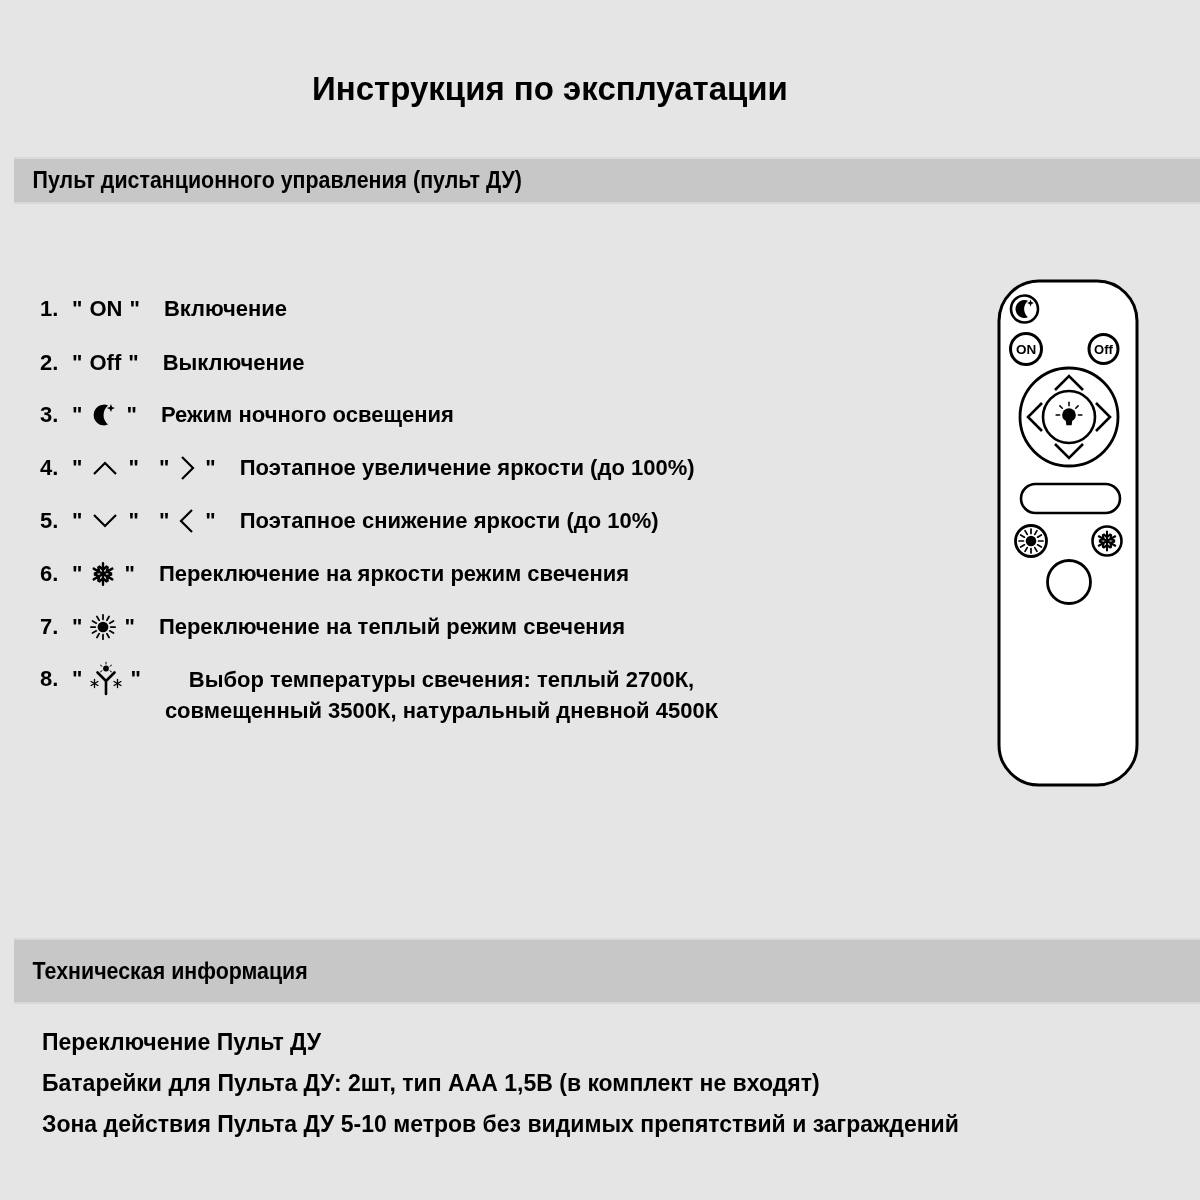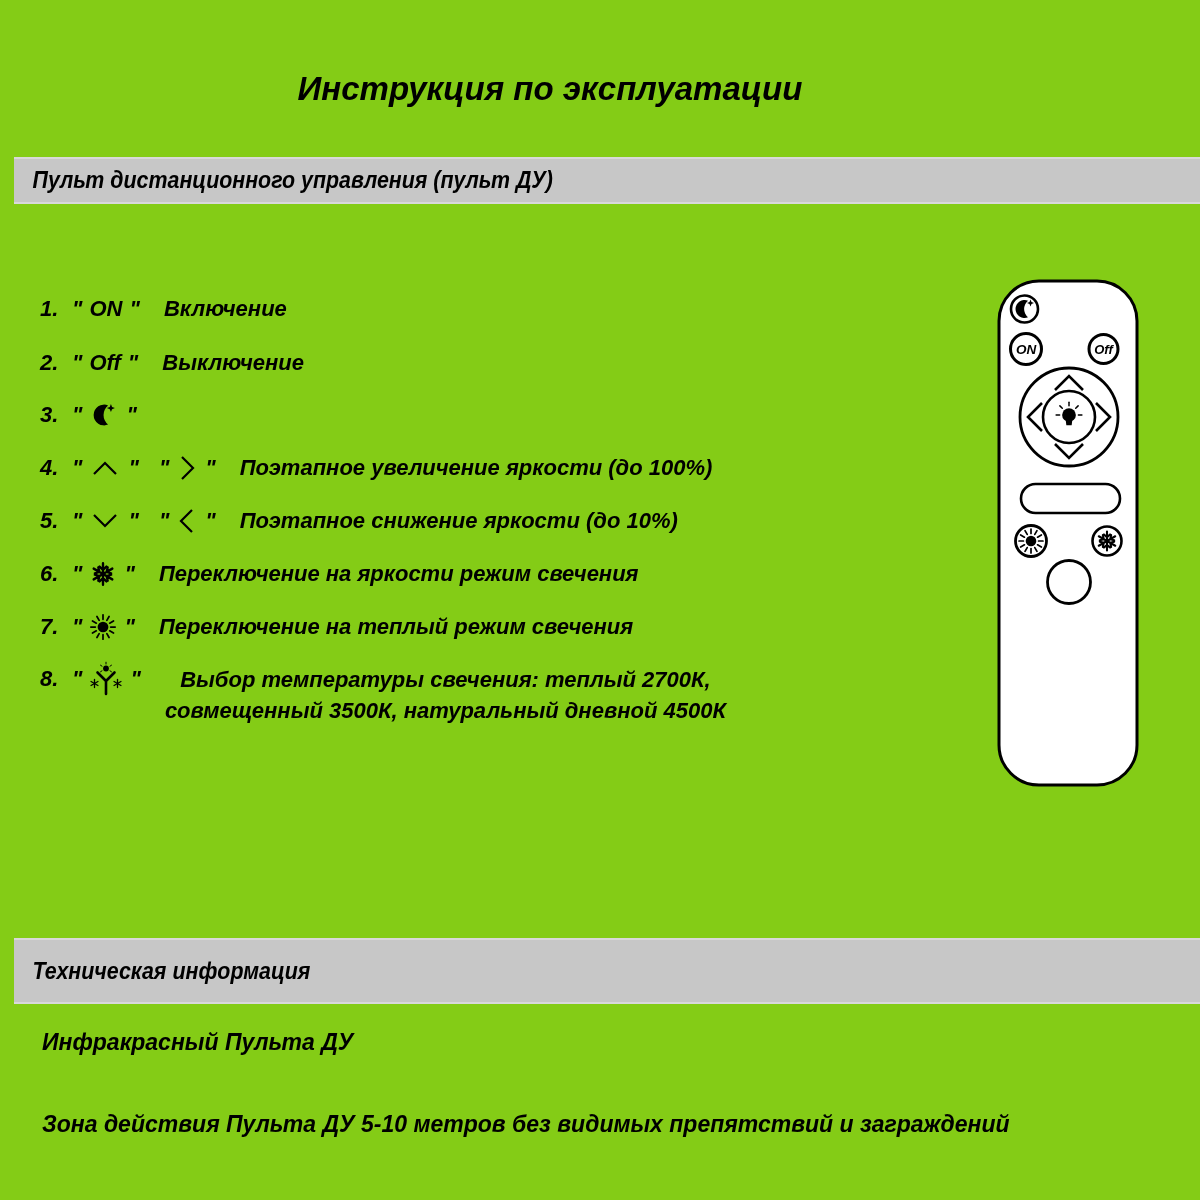"Инструкция по эксплуатации" .page { background: #84cc16 -> #e5e5e5; font-style: italic -> none }
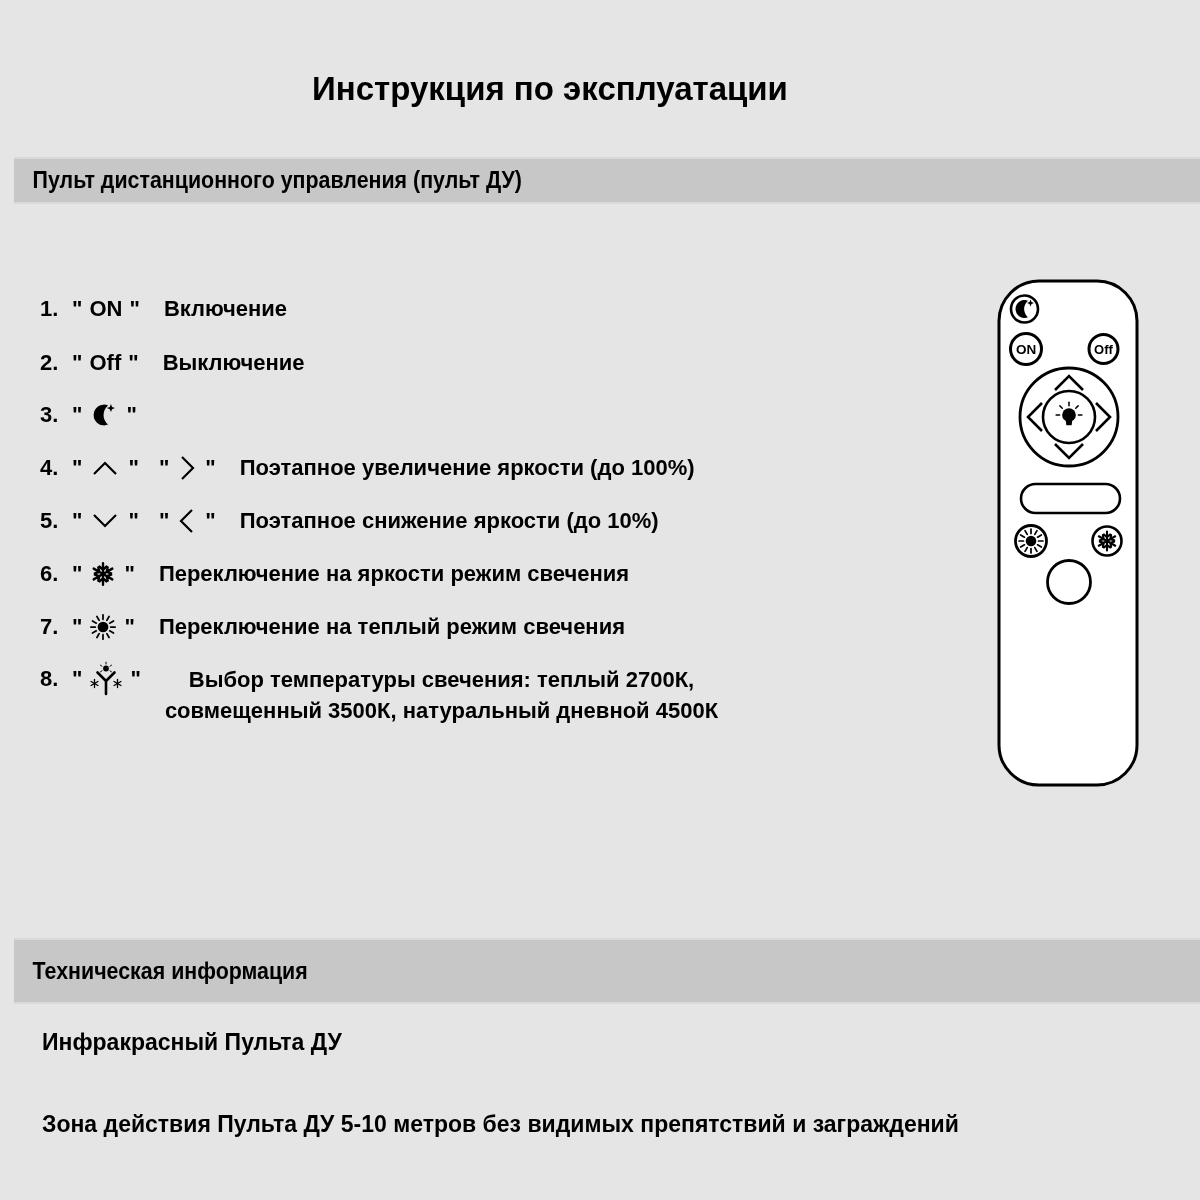"Режим ночного освещения" span.desc { html: none -> <span>Режим ночного освещения</span> }
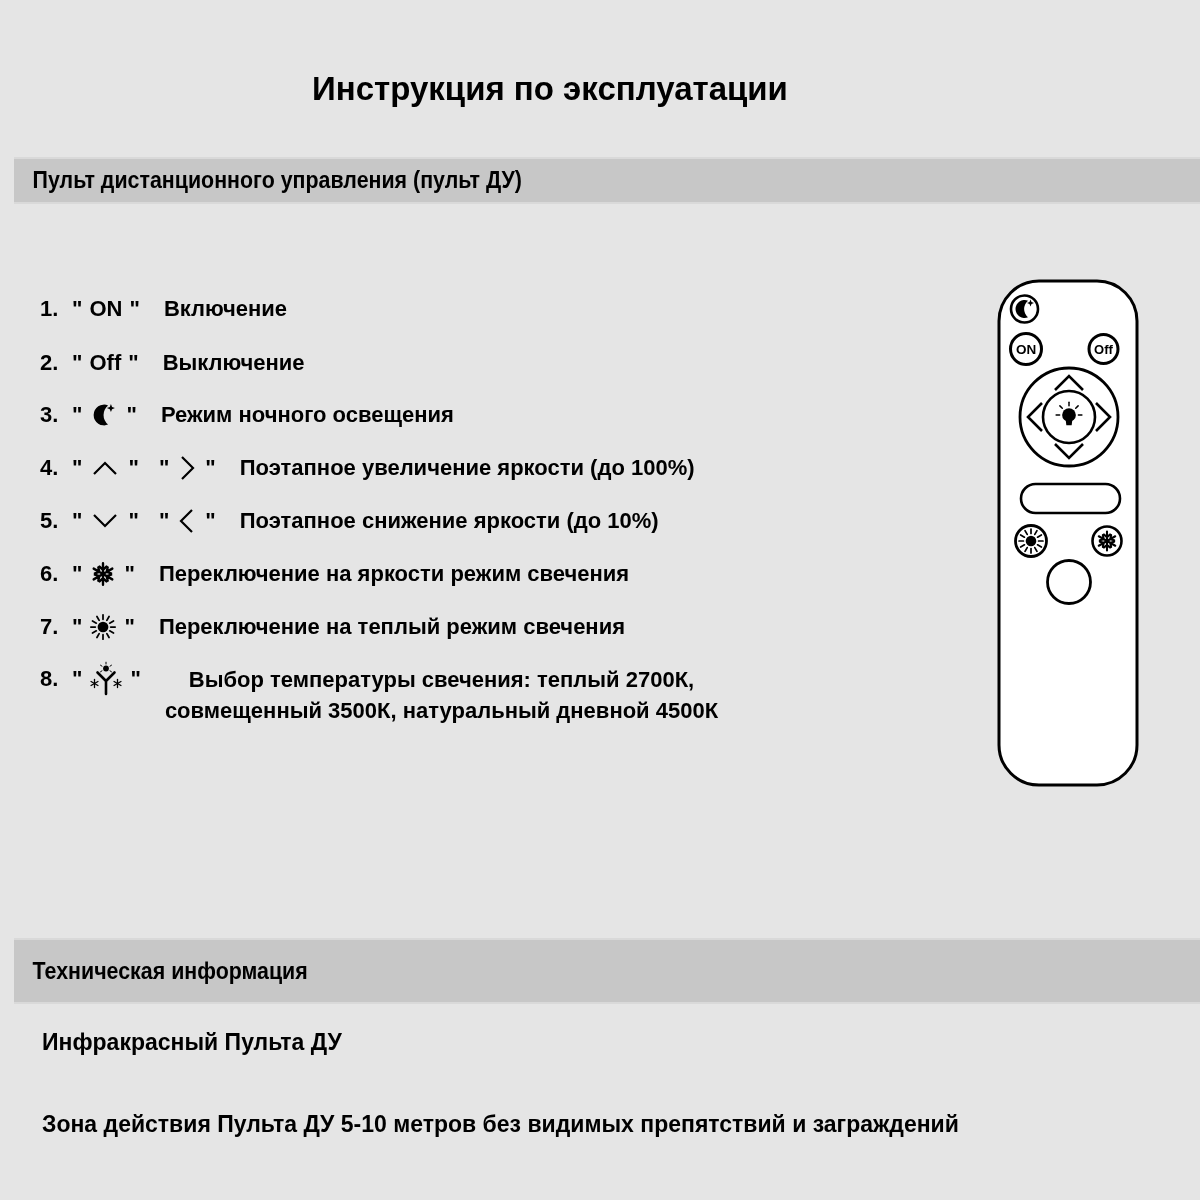"Инфракрасный Пульта ДУ" div.tech-line { text: Инфракрасный Пульта -> Переключение Пульт }
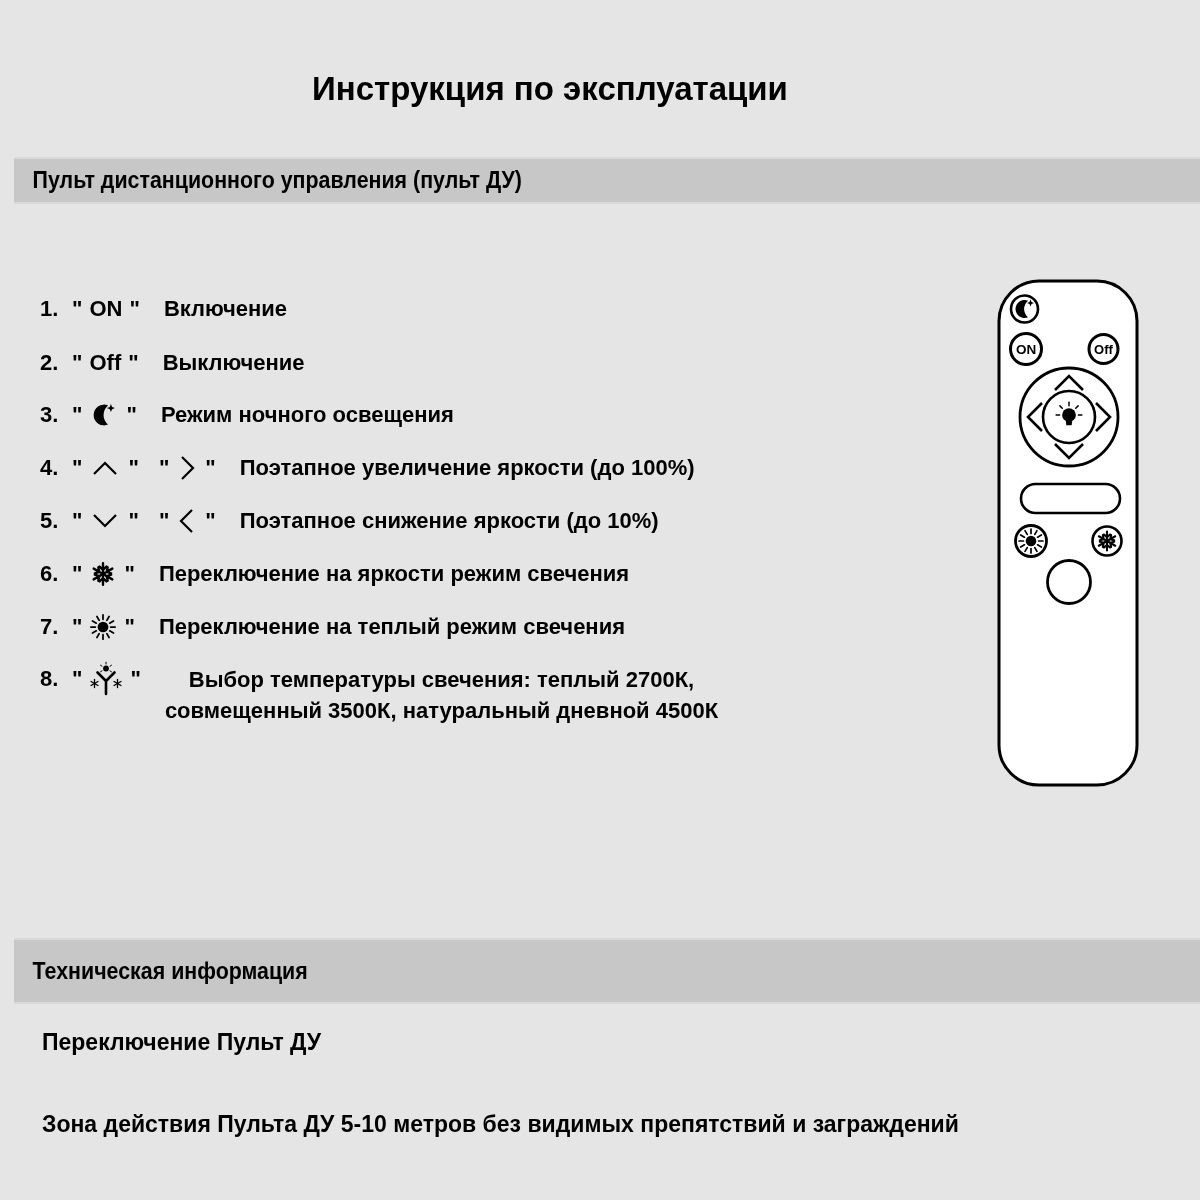"Батарейки для Пульта ДУ: 2шт," div.tech-line { html: none -> <div>Батарейки для Пульта ДУ: 2шт, тип ААА 1,5В (в комплект не входят)</div> }
